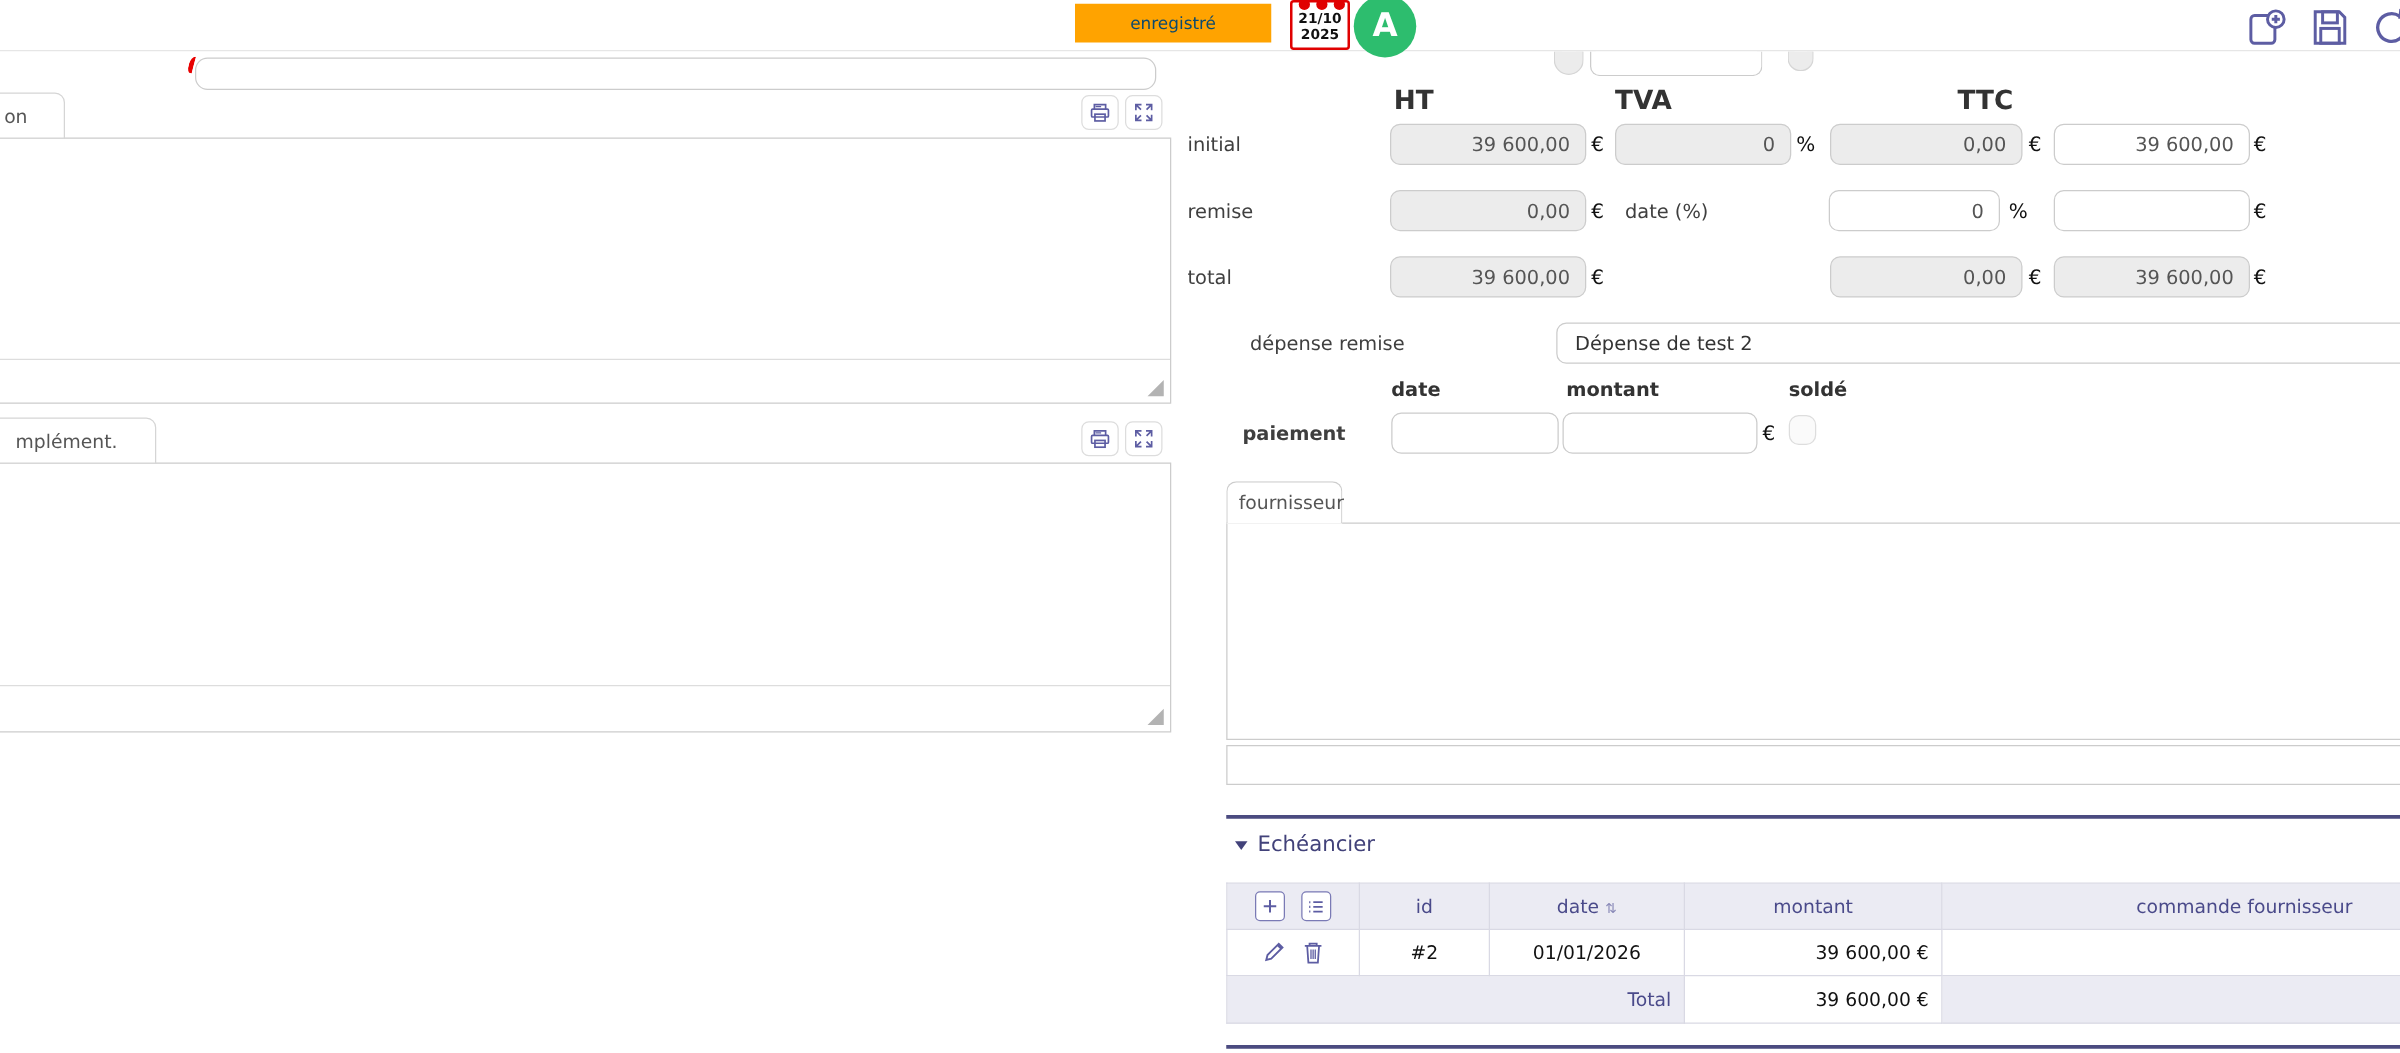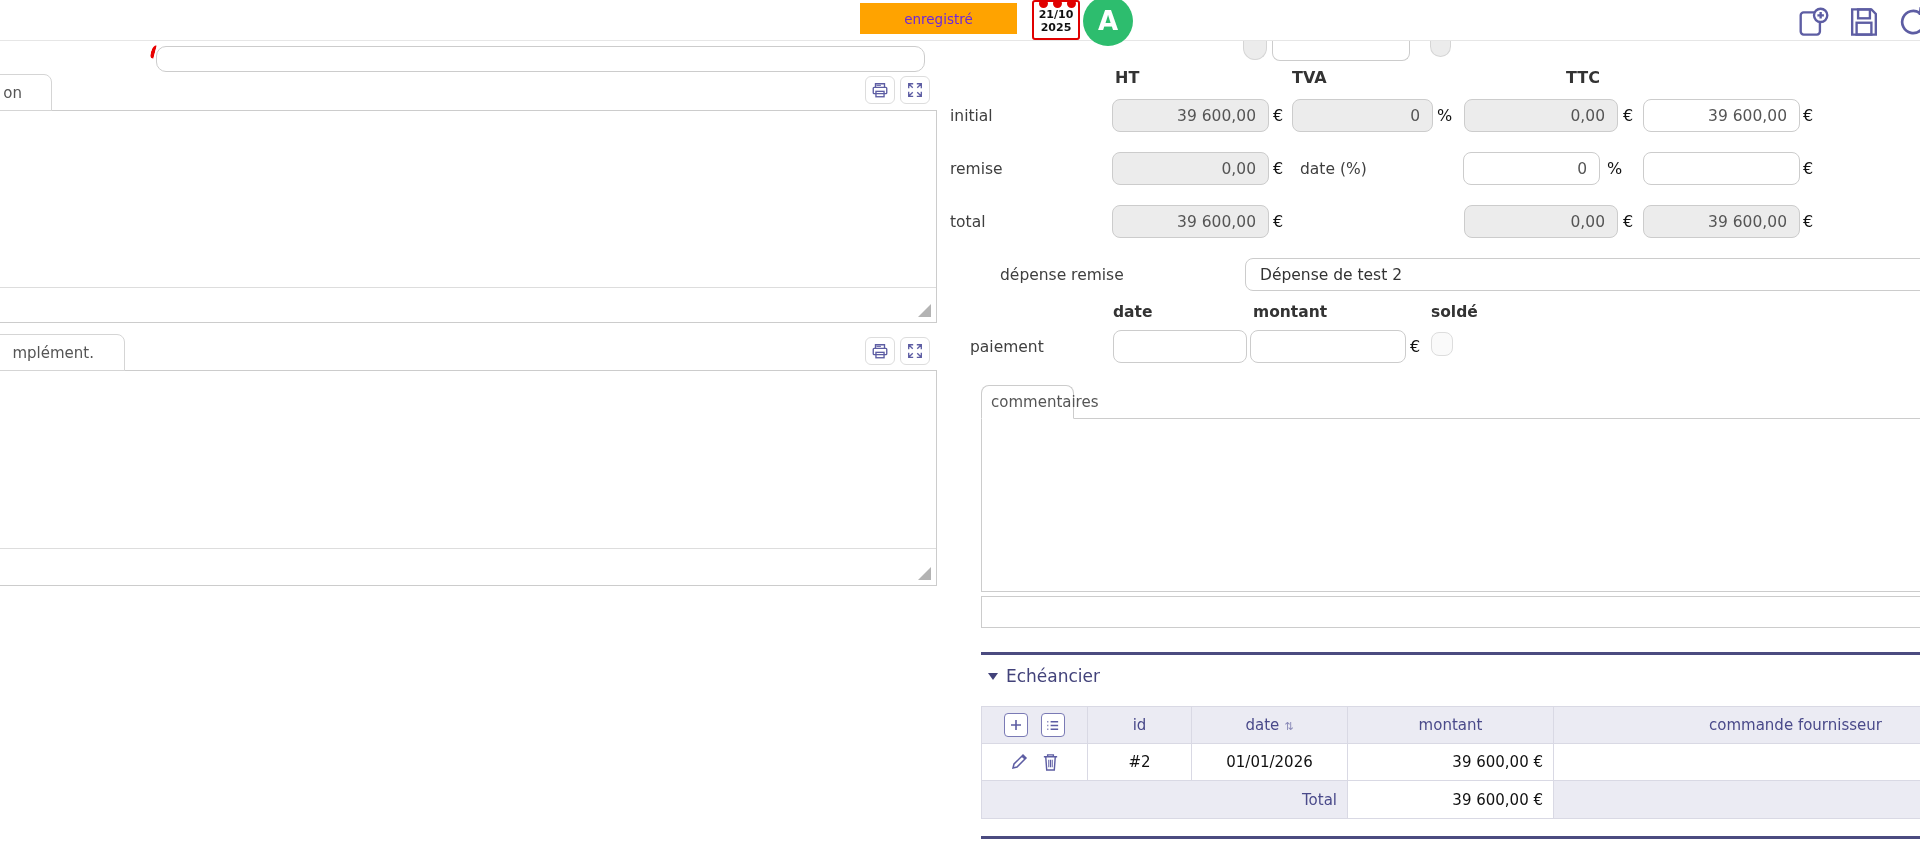"enregistré" .badge { color: #6d28d9 -> #0c4a6e }
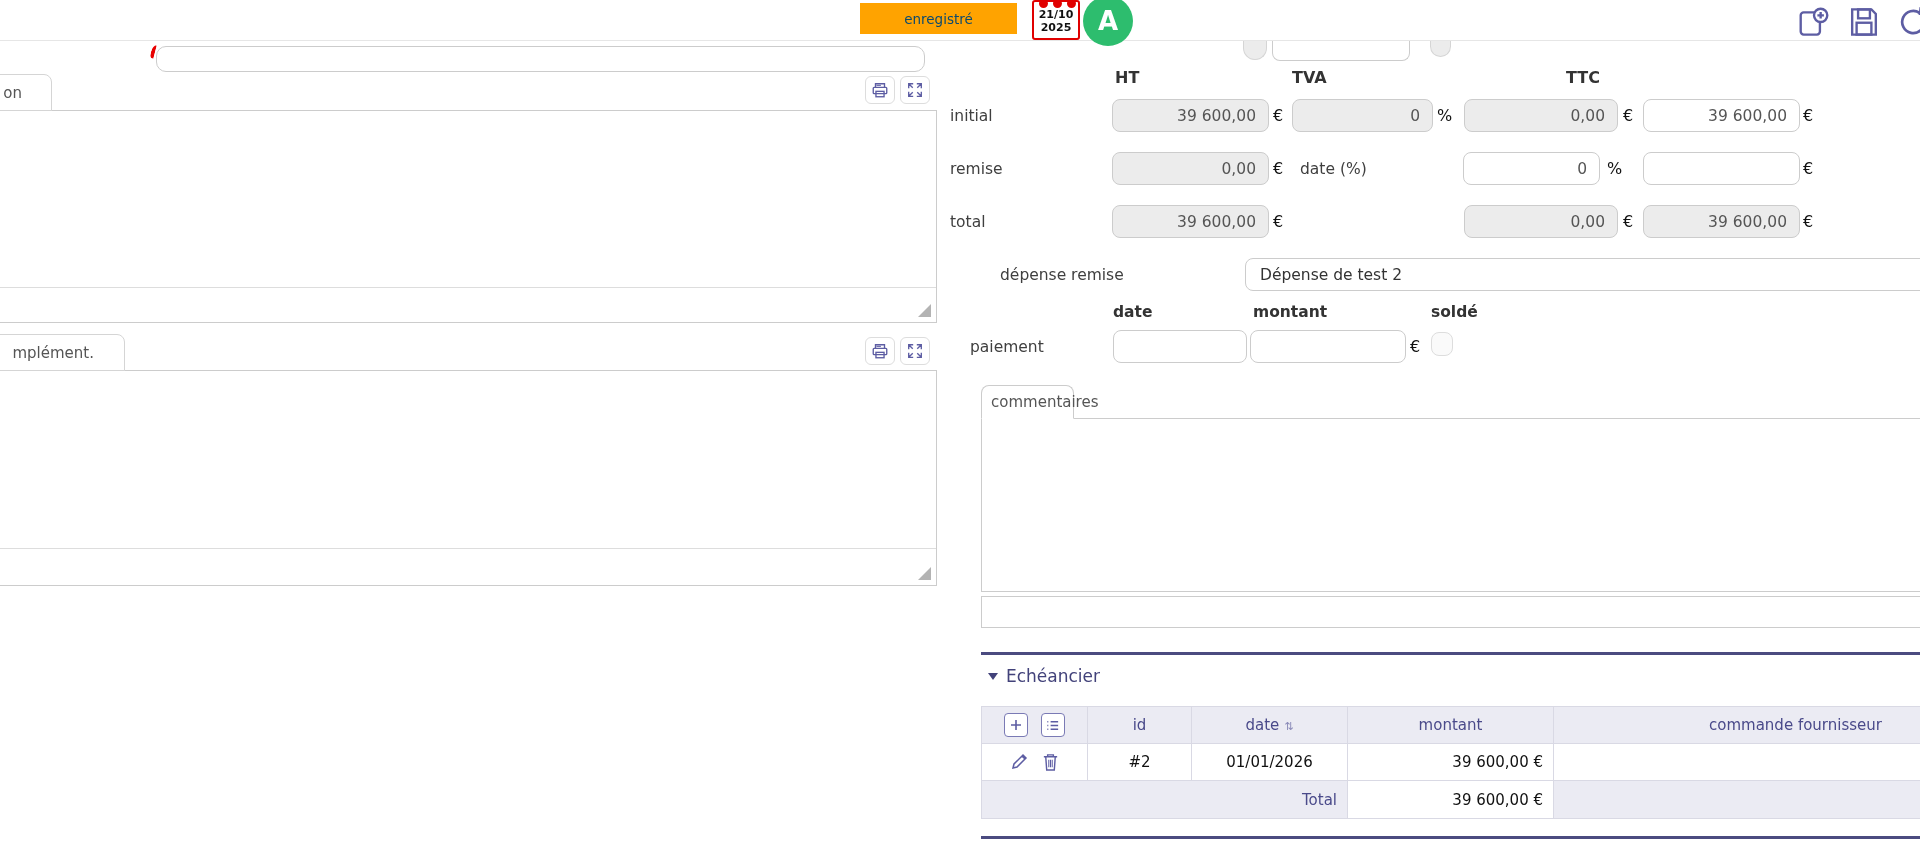"HT" .colhead { font-size: 16px -> 21px }
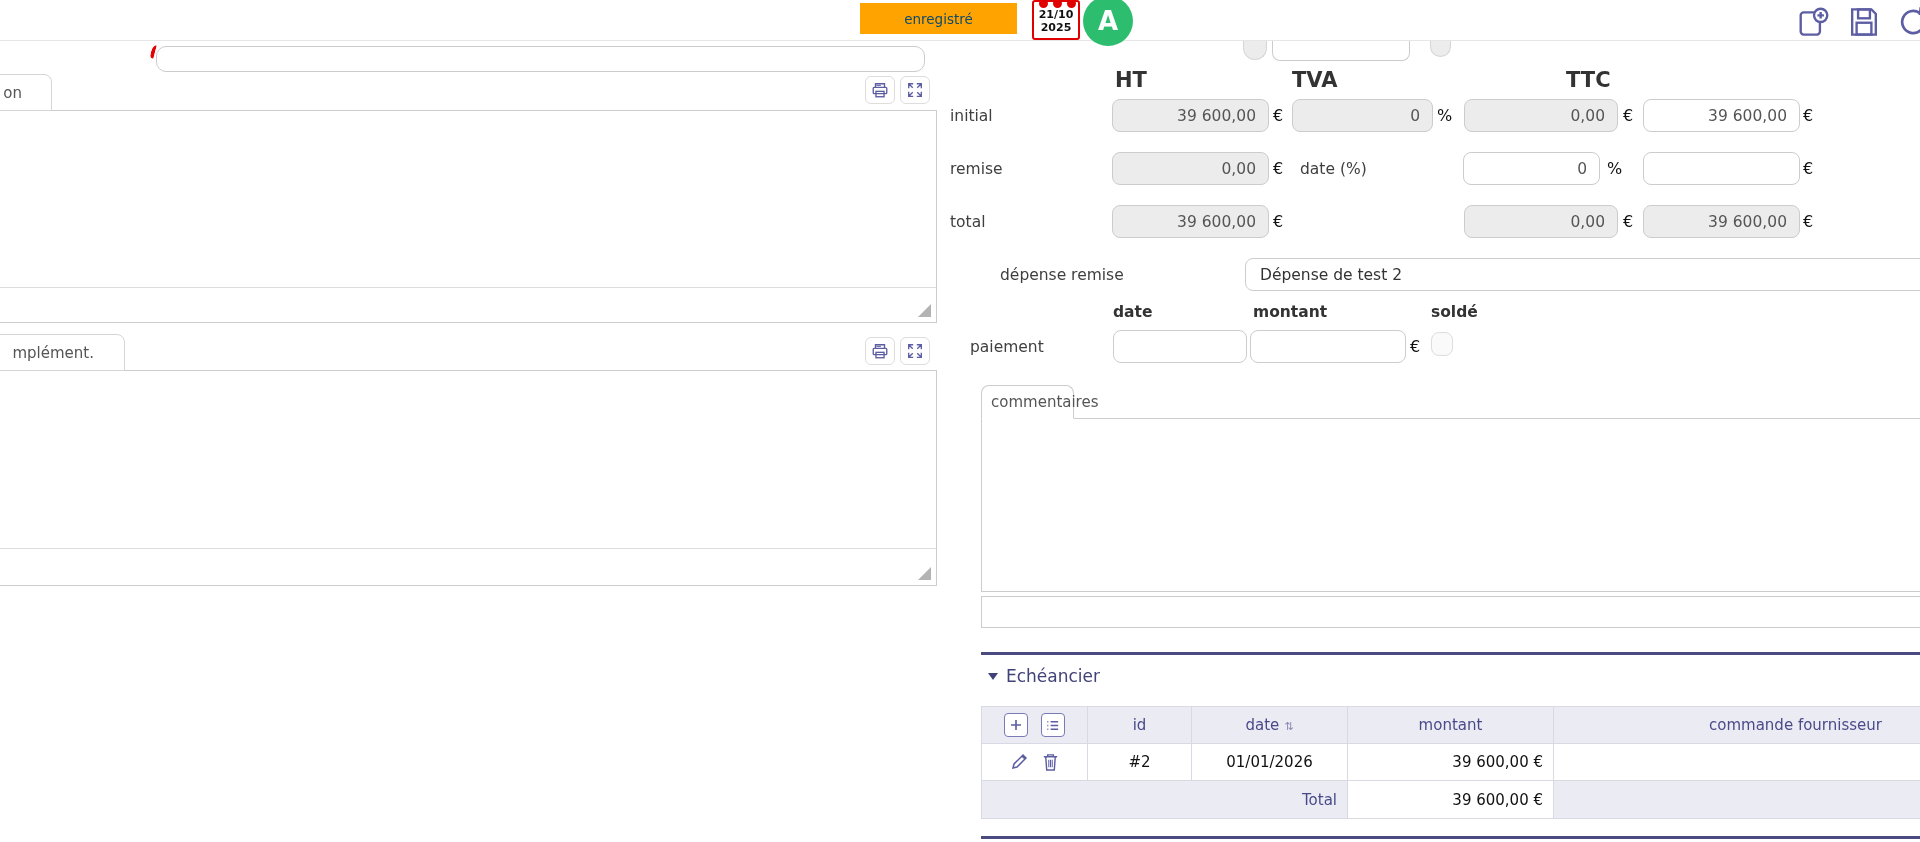"paiement" div.abs { font-weight: none -> bold; left: 970px -> 994px }
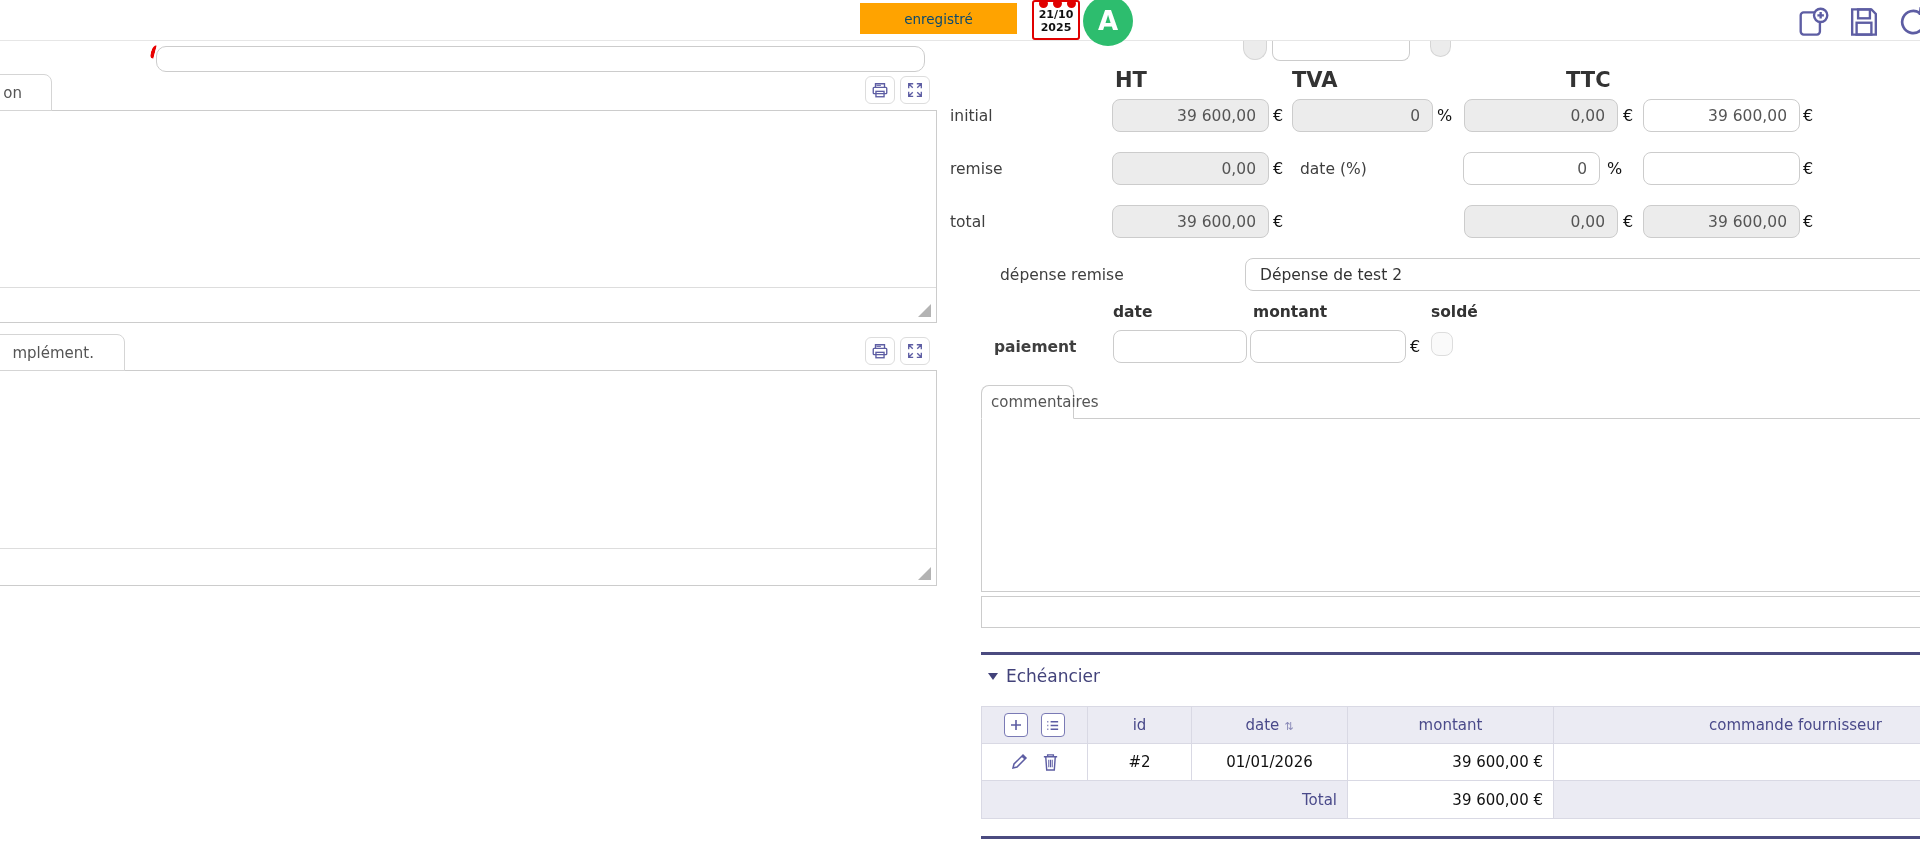"commentaires" span { text: commentaires -> fournisseur }
